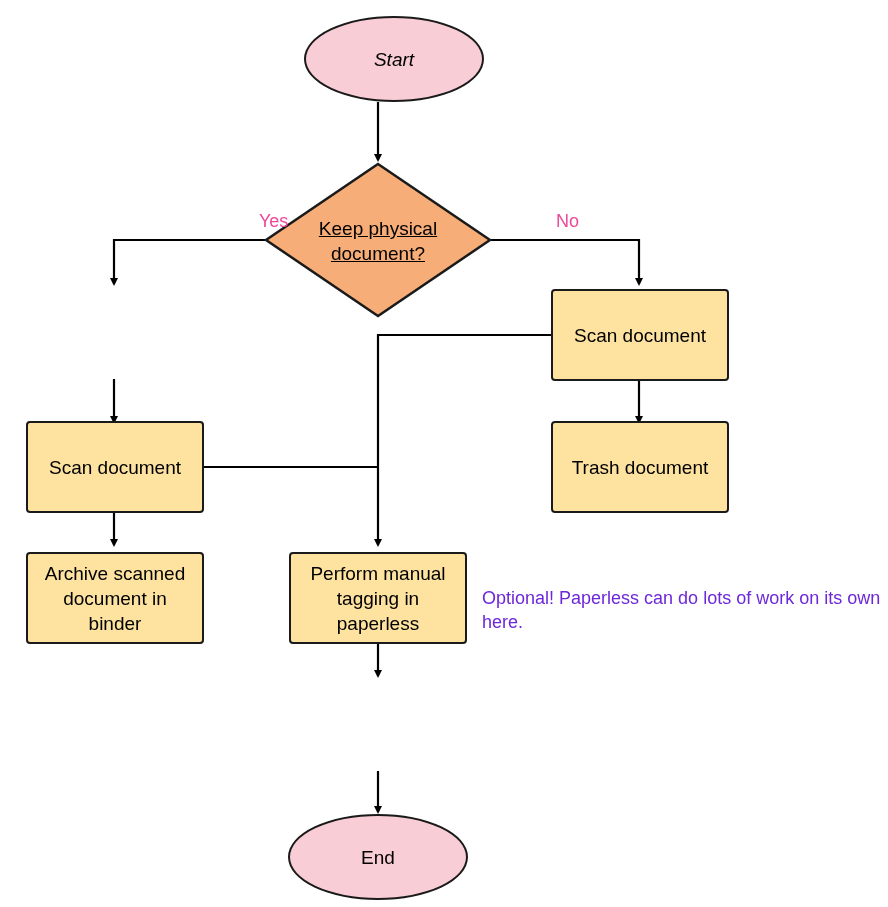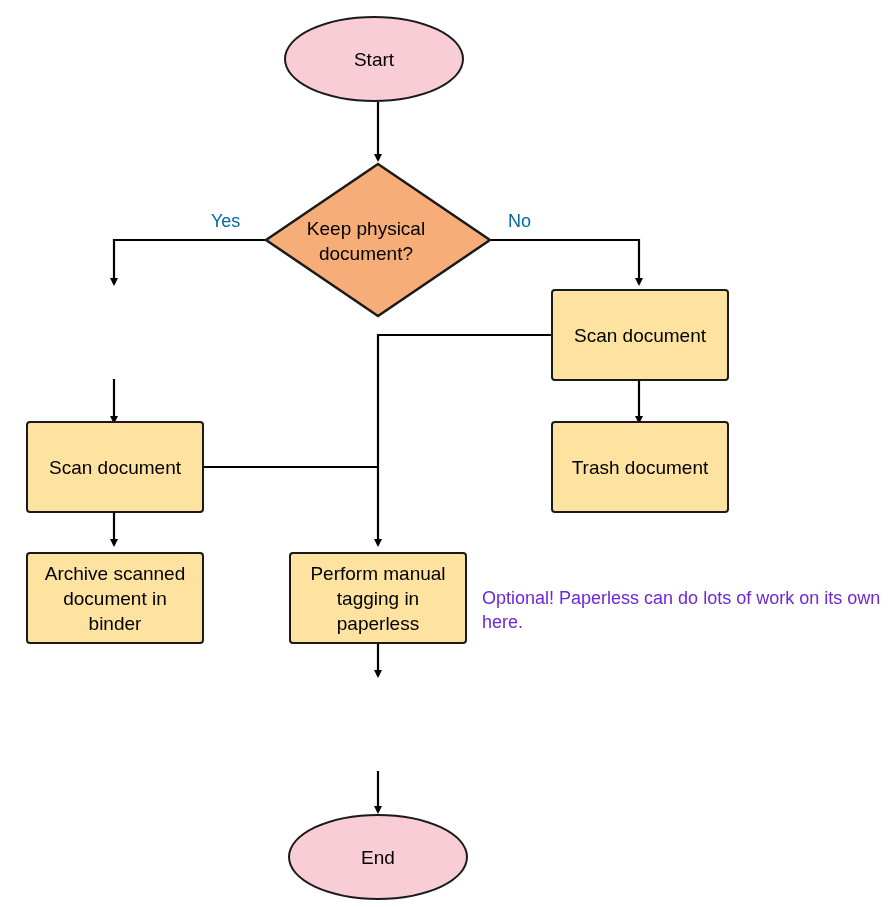"Start" div.node { font-style: none -> italic; left: 284px -> 304px }
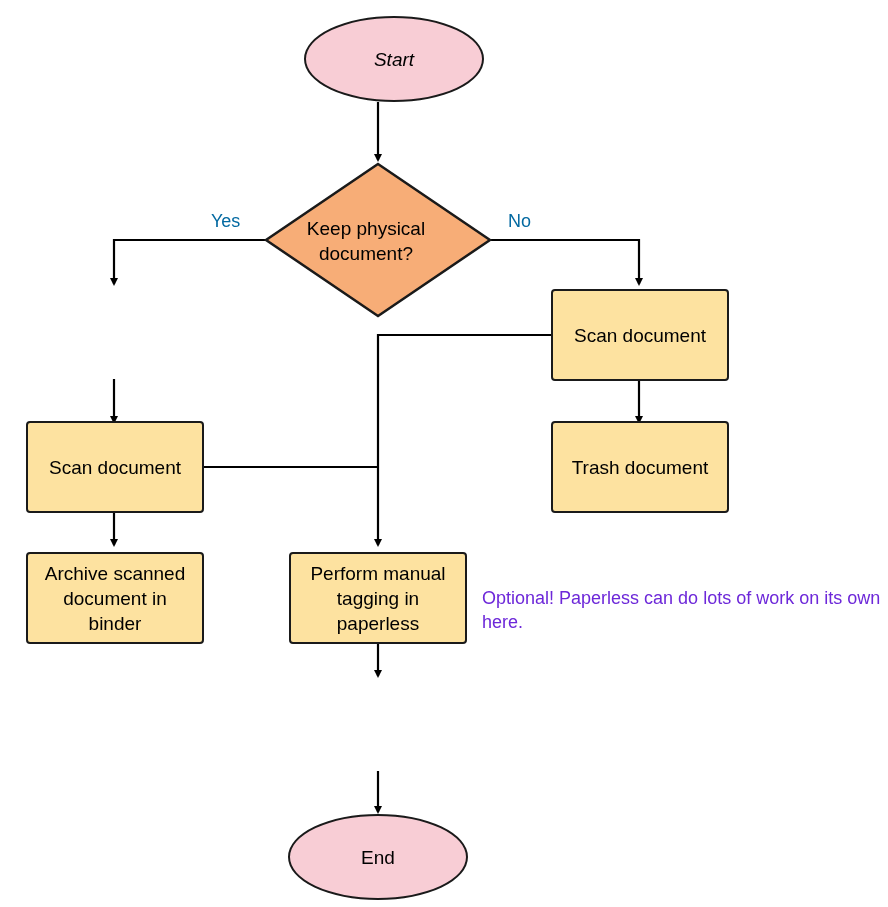"Yes" .edge-label { color: #0369a1 -> #ec4899; margin-left: none -> 48px }
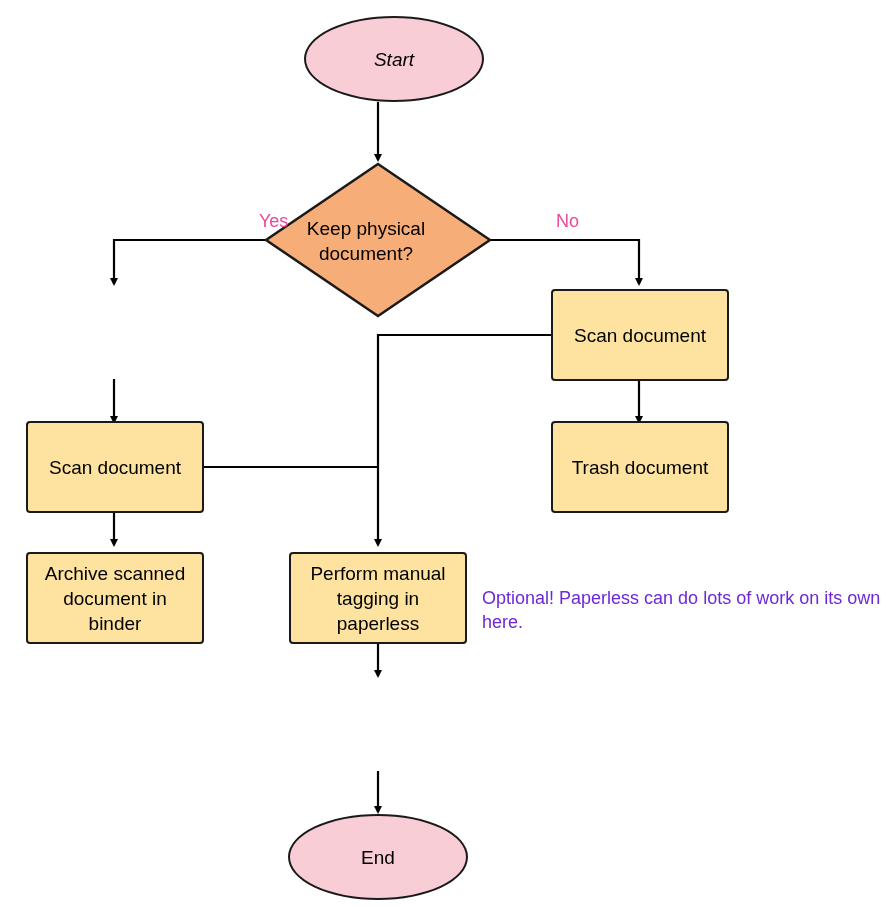"Keep physical" div.node { left: 276px -> 288px; text-decoration: none -> underline }
